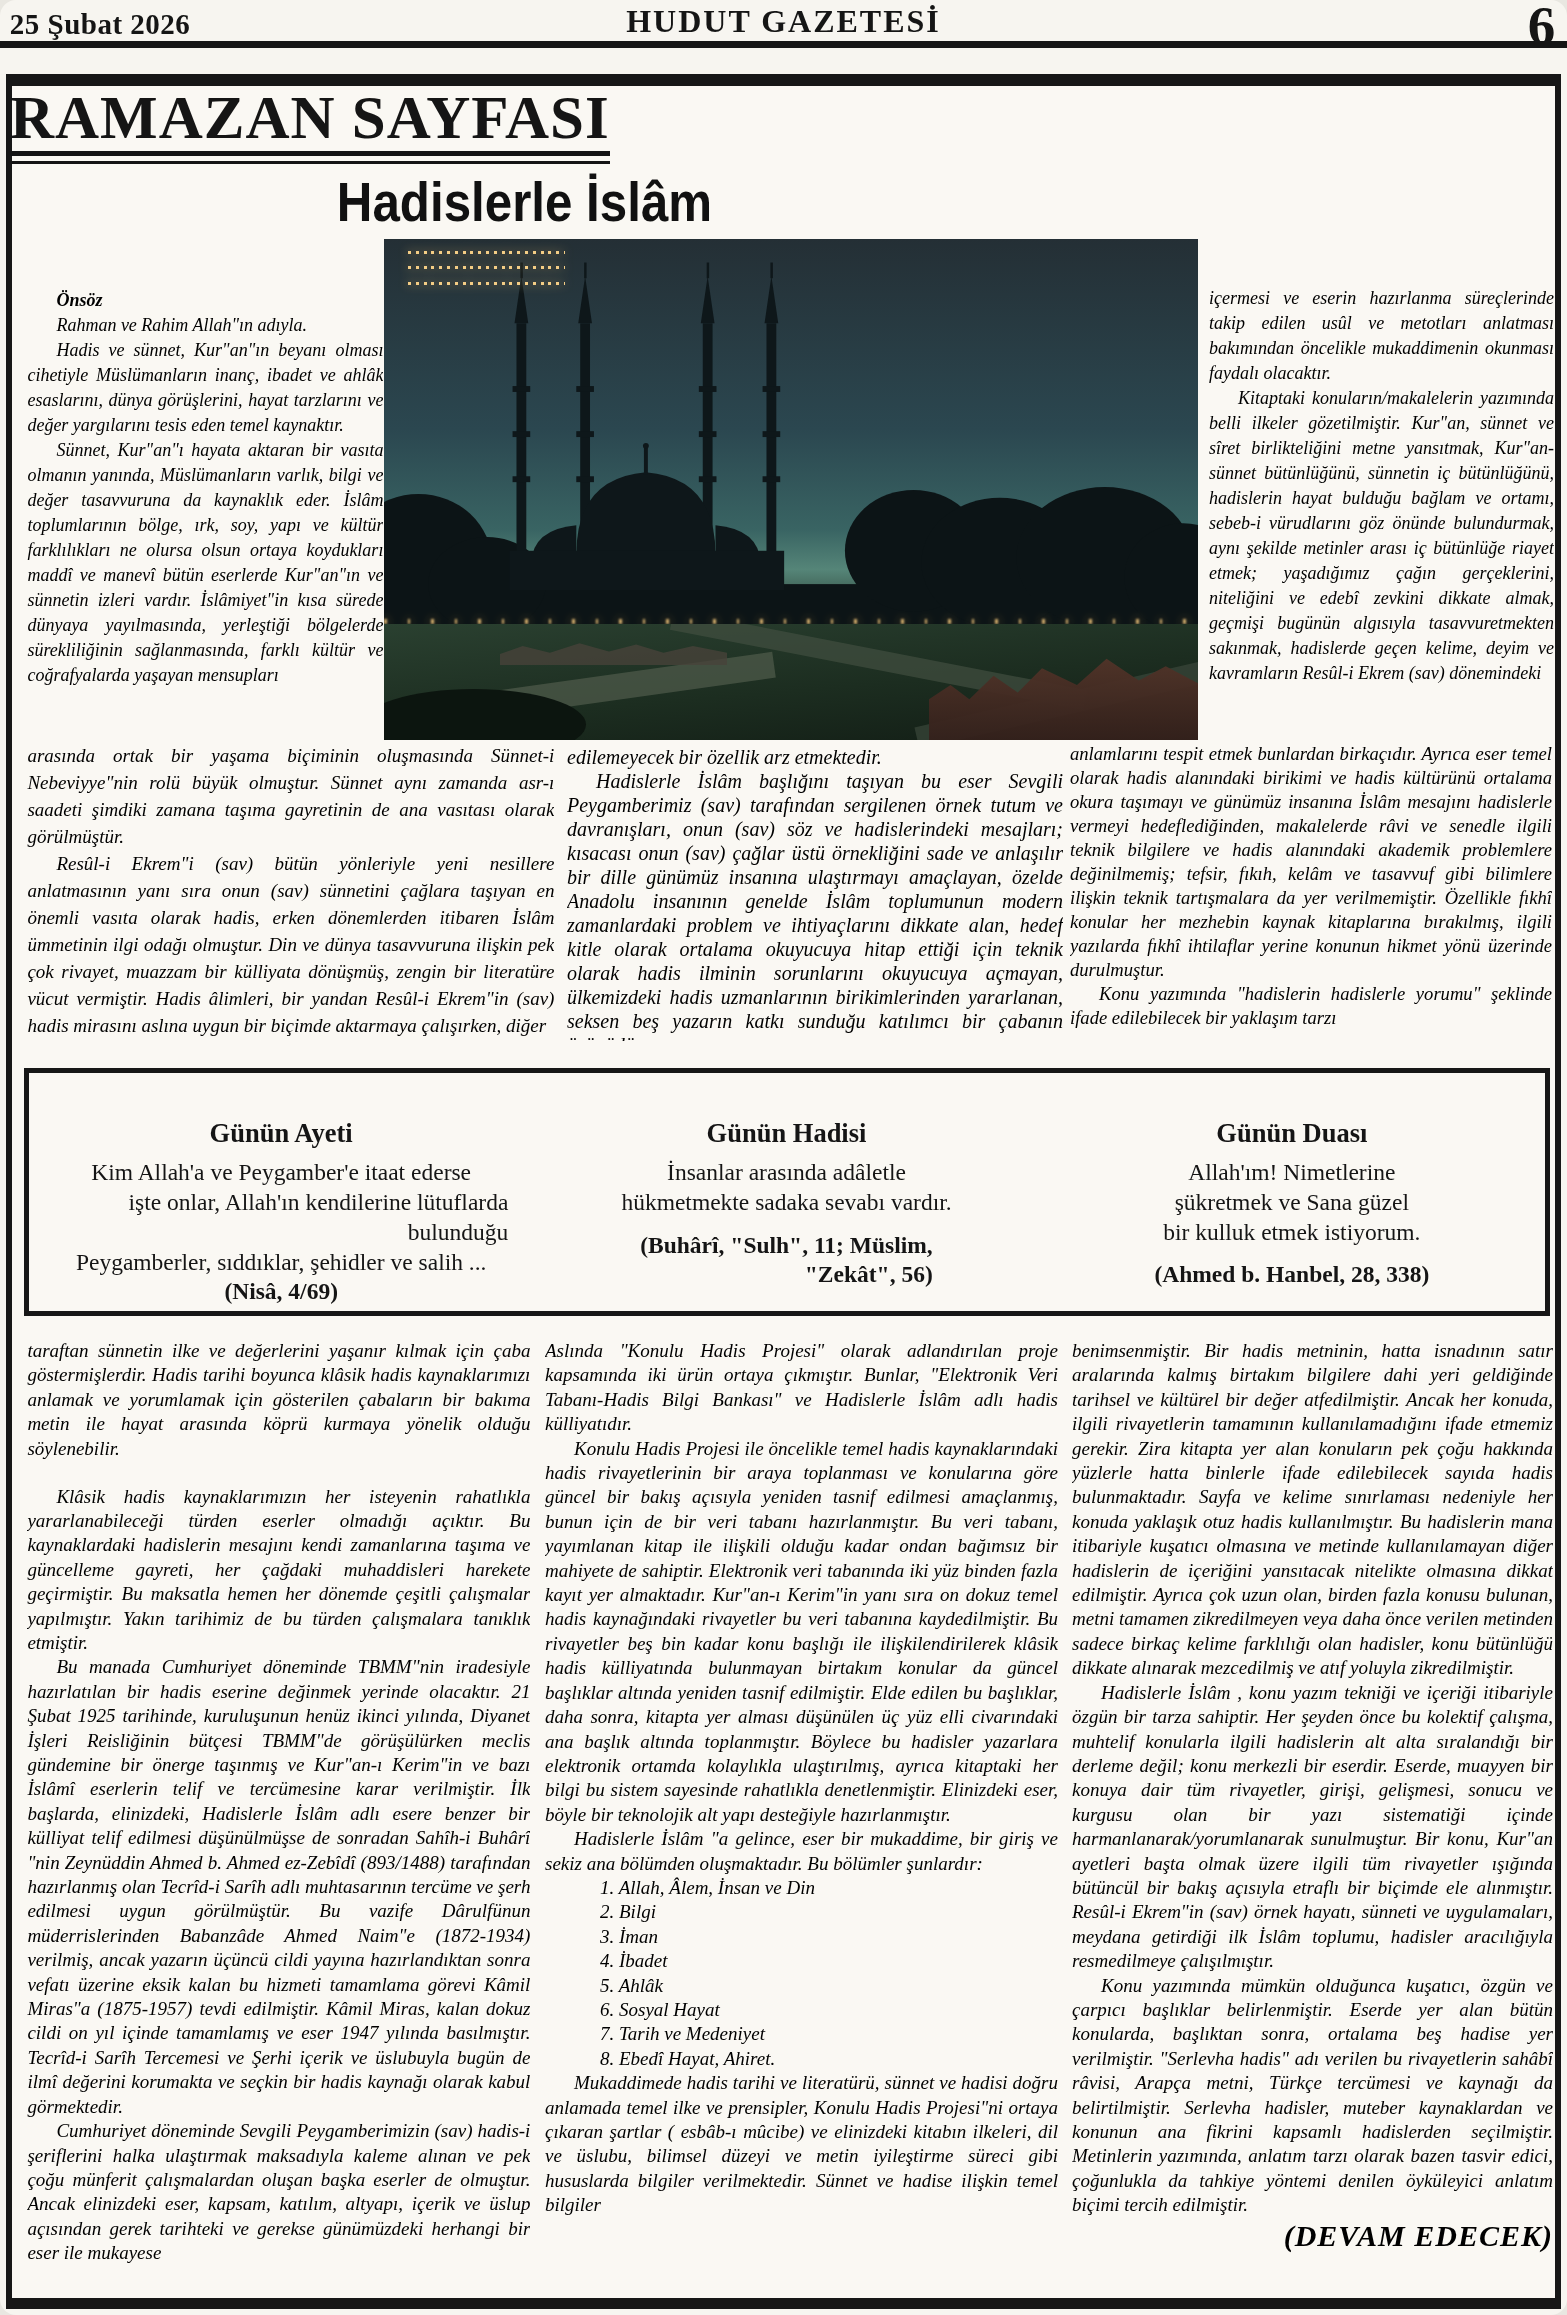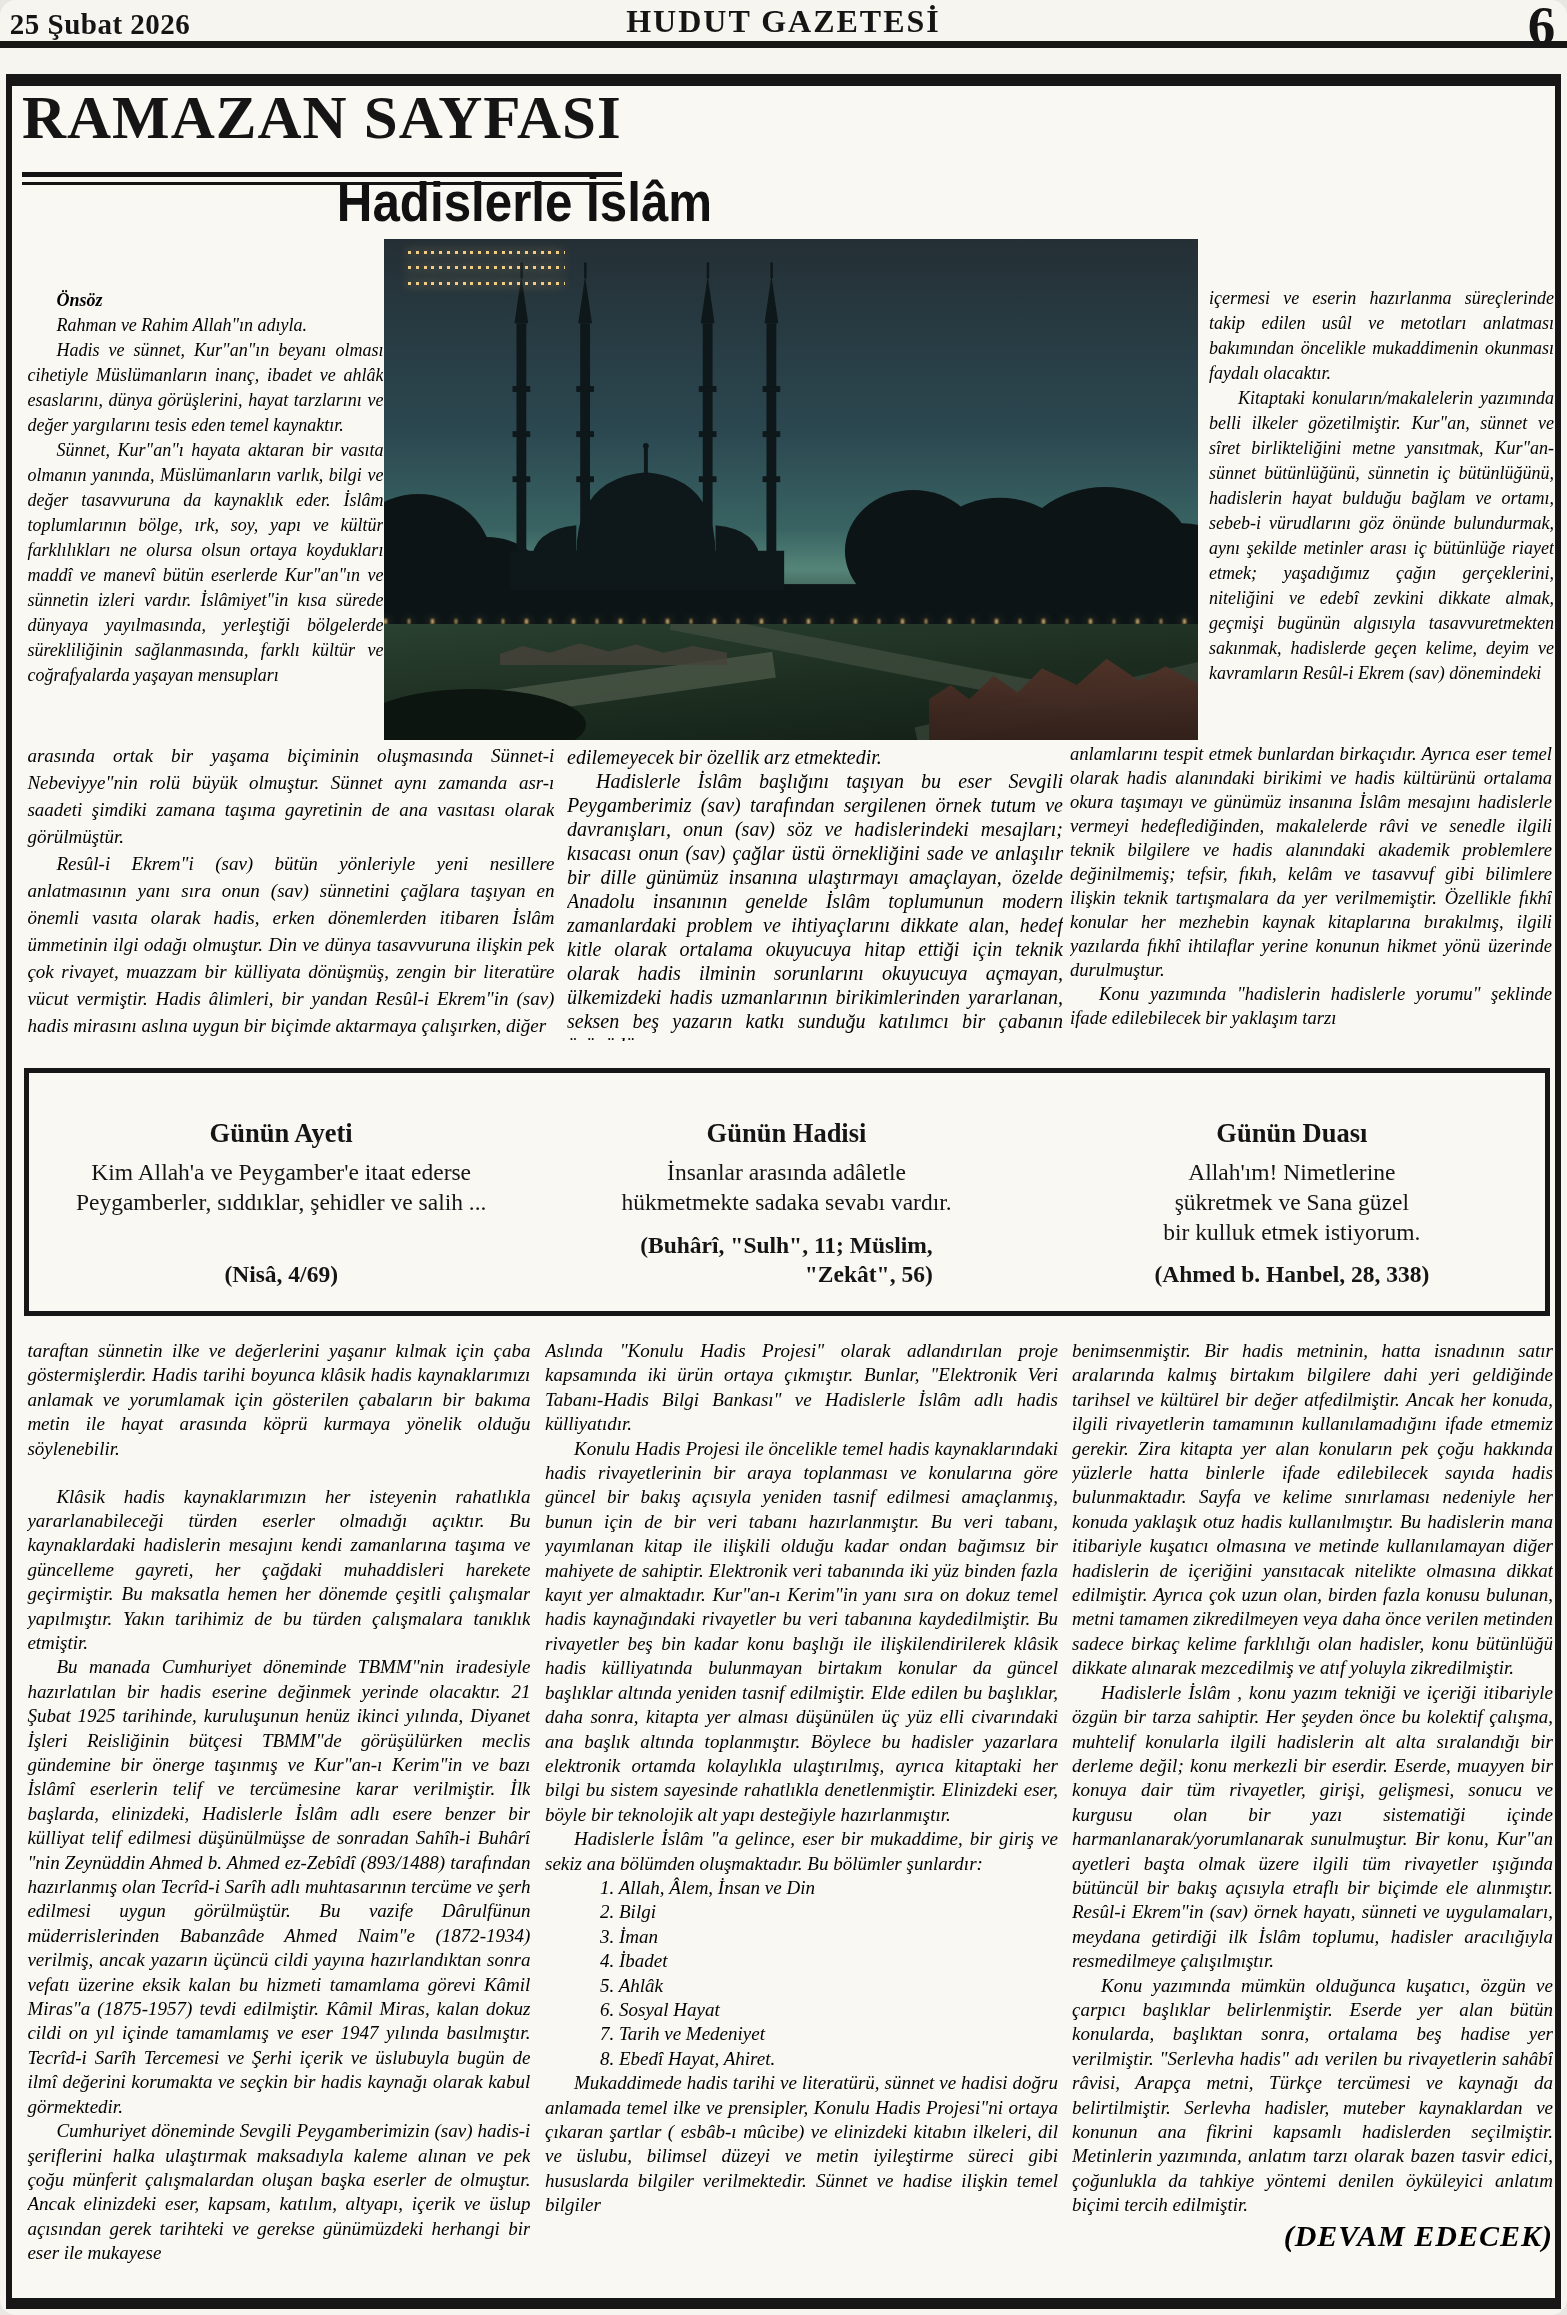"RAMAZAN SAYFASI" .kicker { left: 22px -> 10px; padding-bottom: 22px -> 1px }
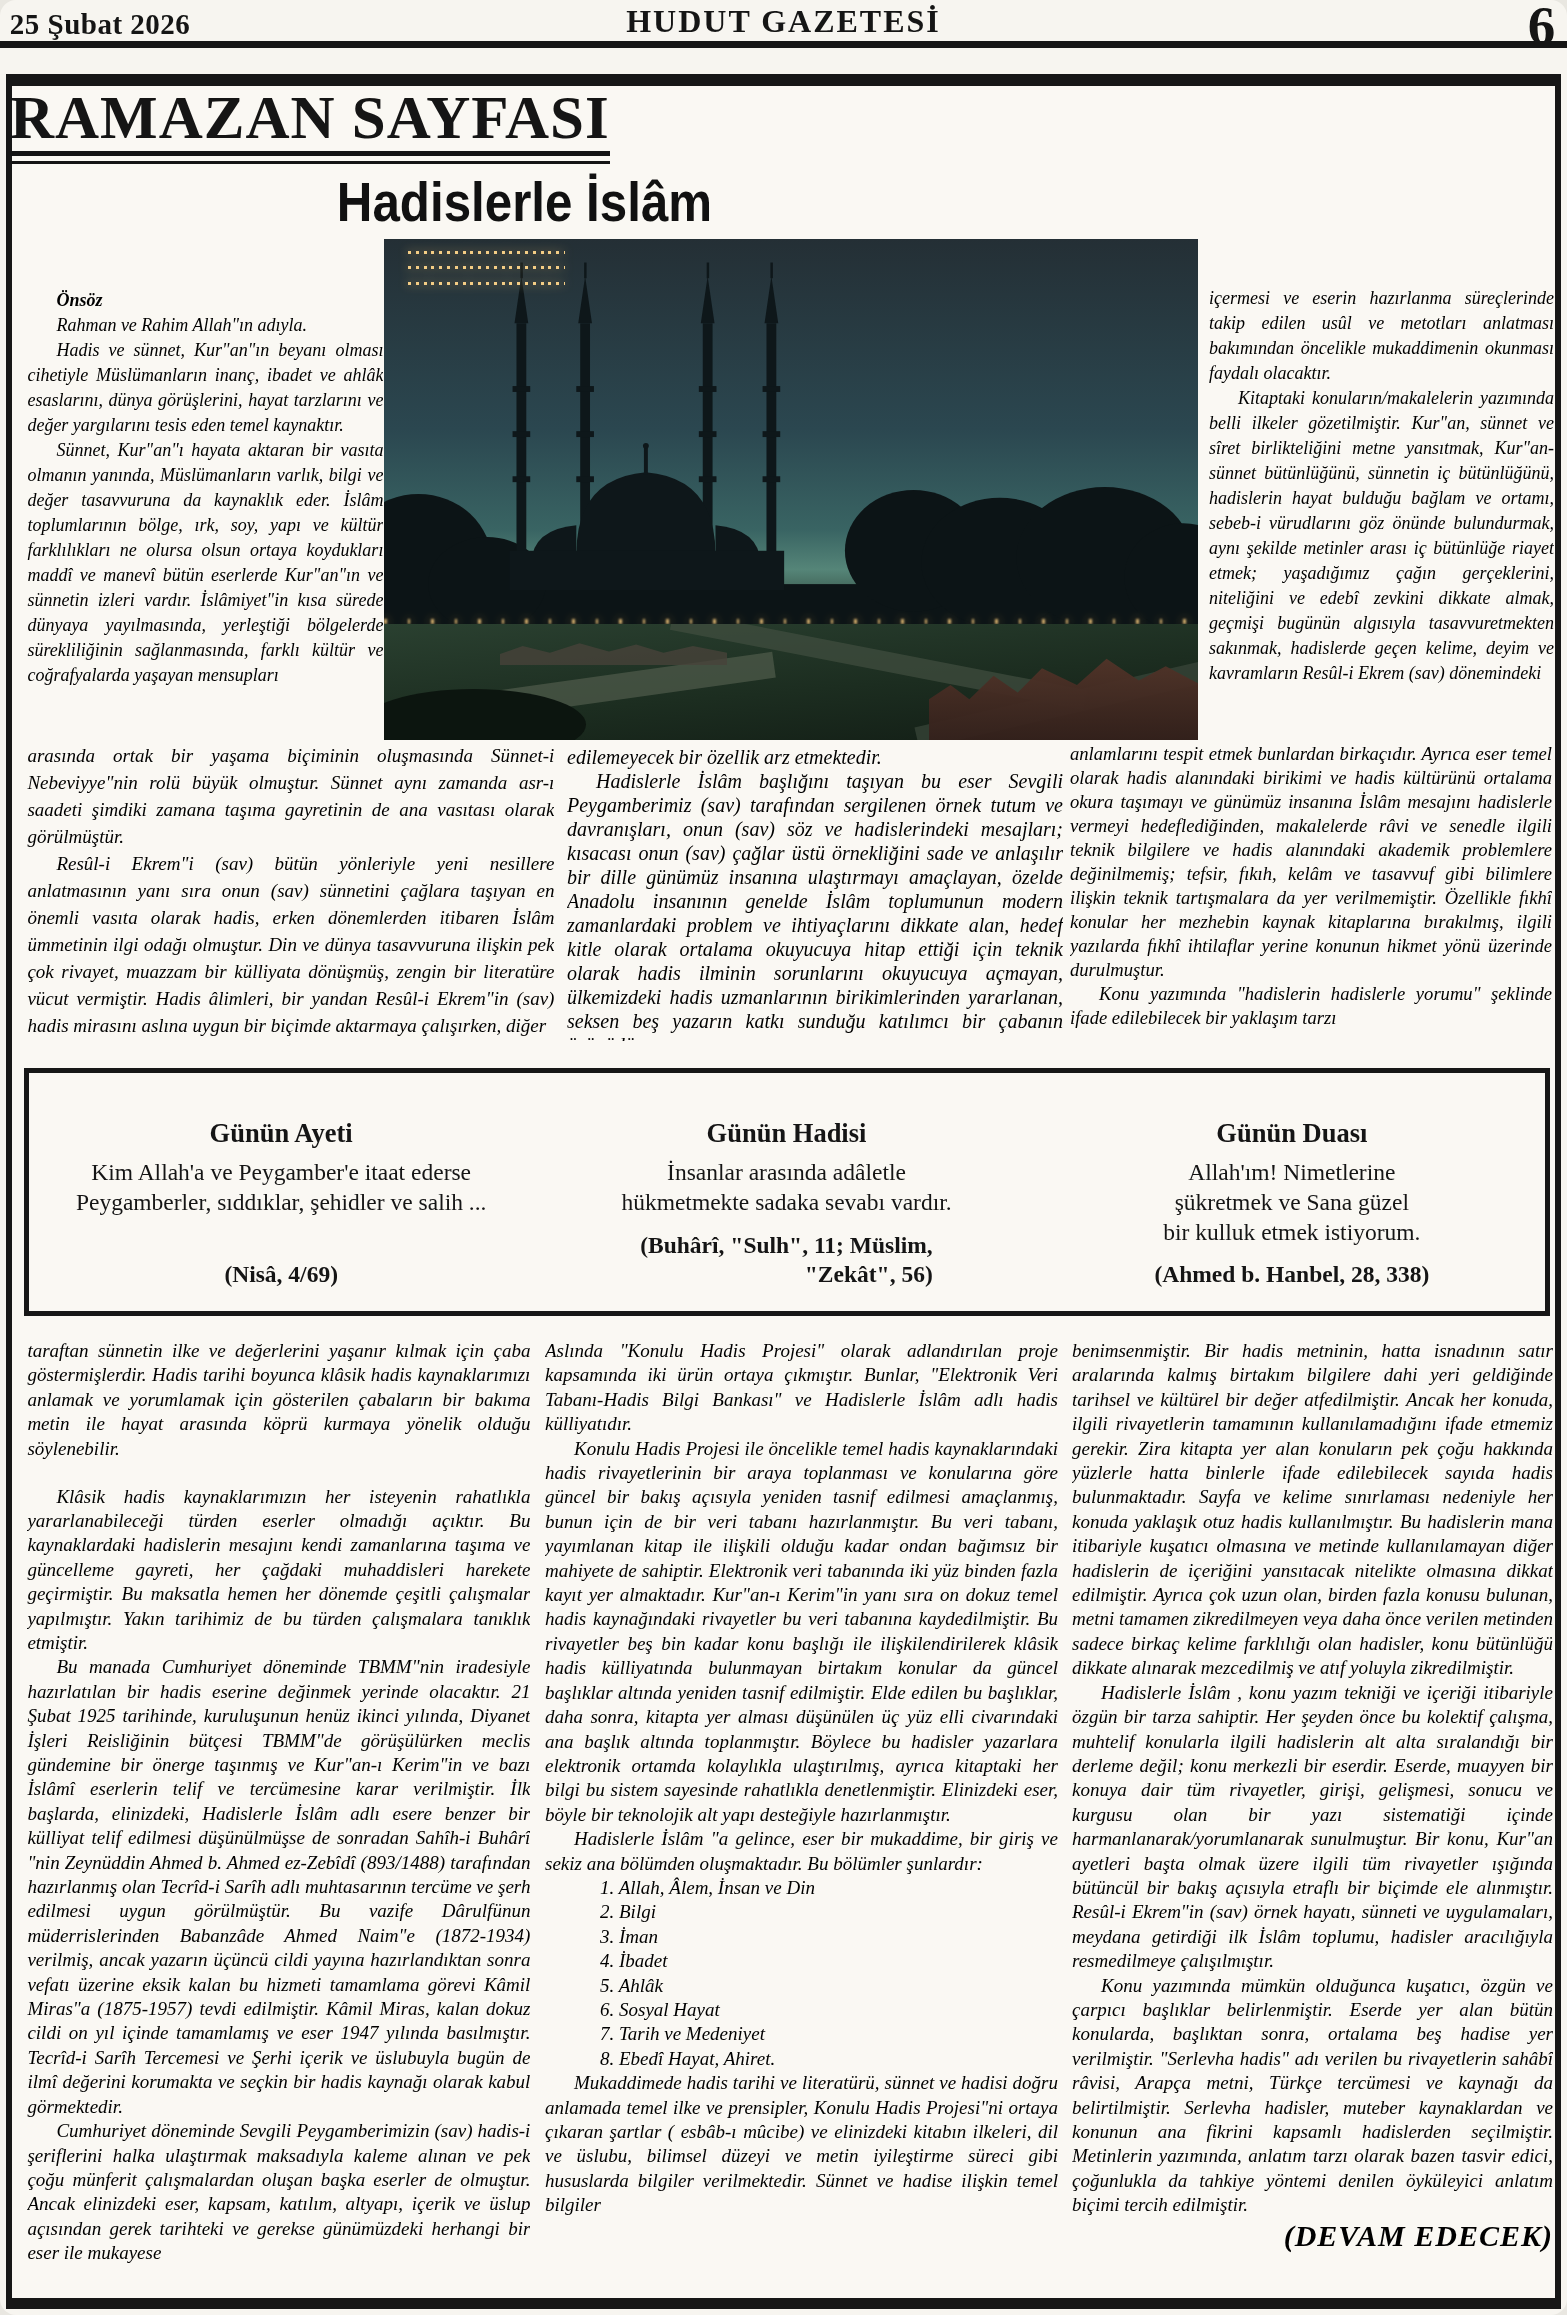"işte onlar, Allah'ın kendilerine" div.q-line { html: none -> <div>işte onlar, Allah'ın kendilerine lütuflarda bulunduğu</div> }
